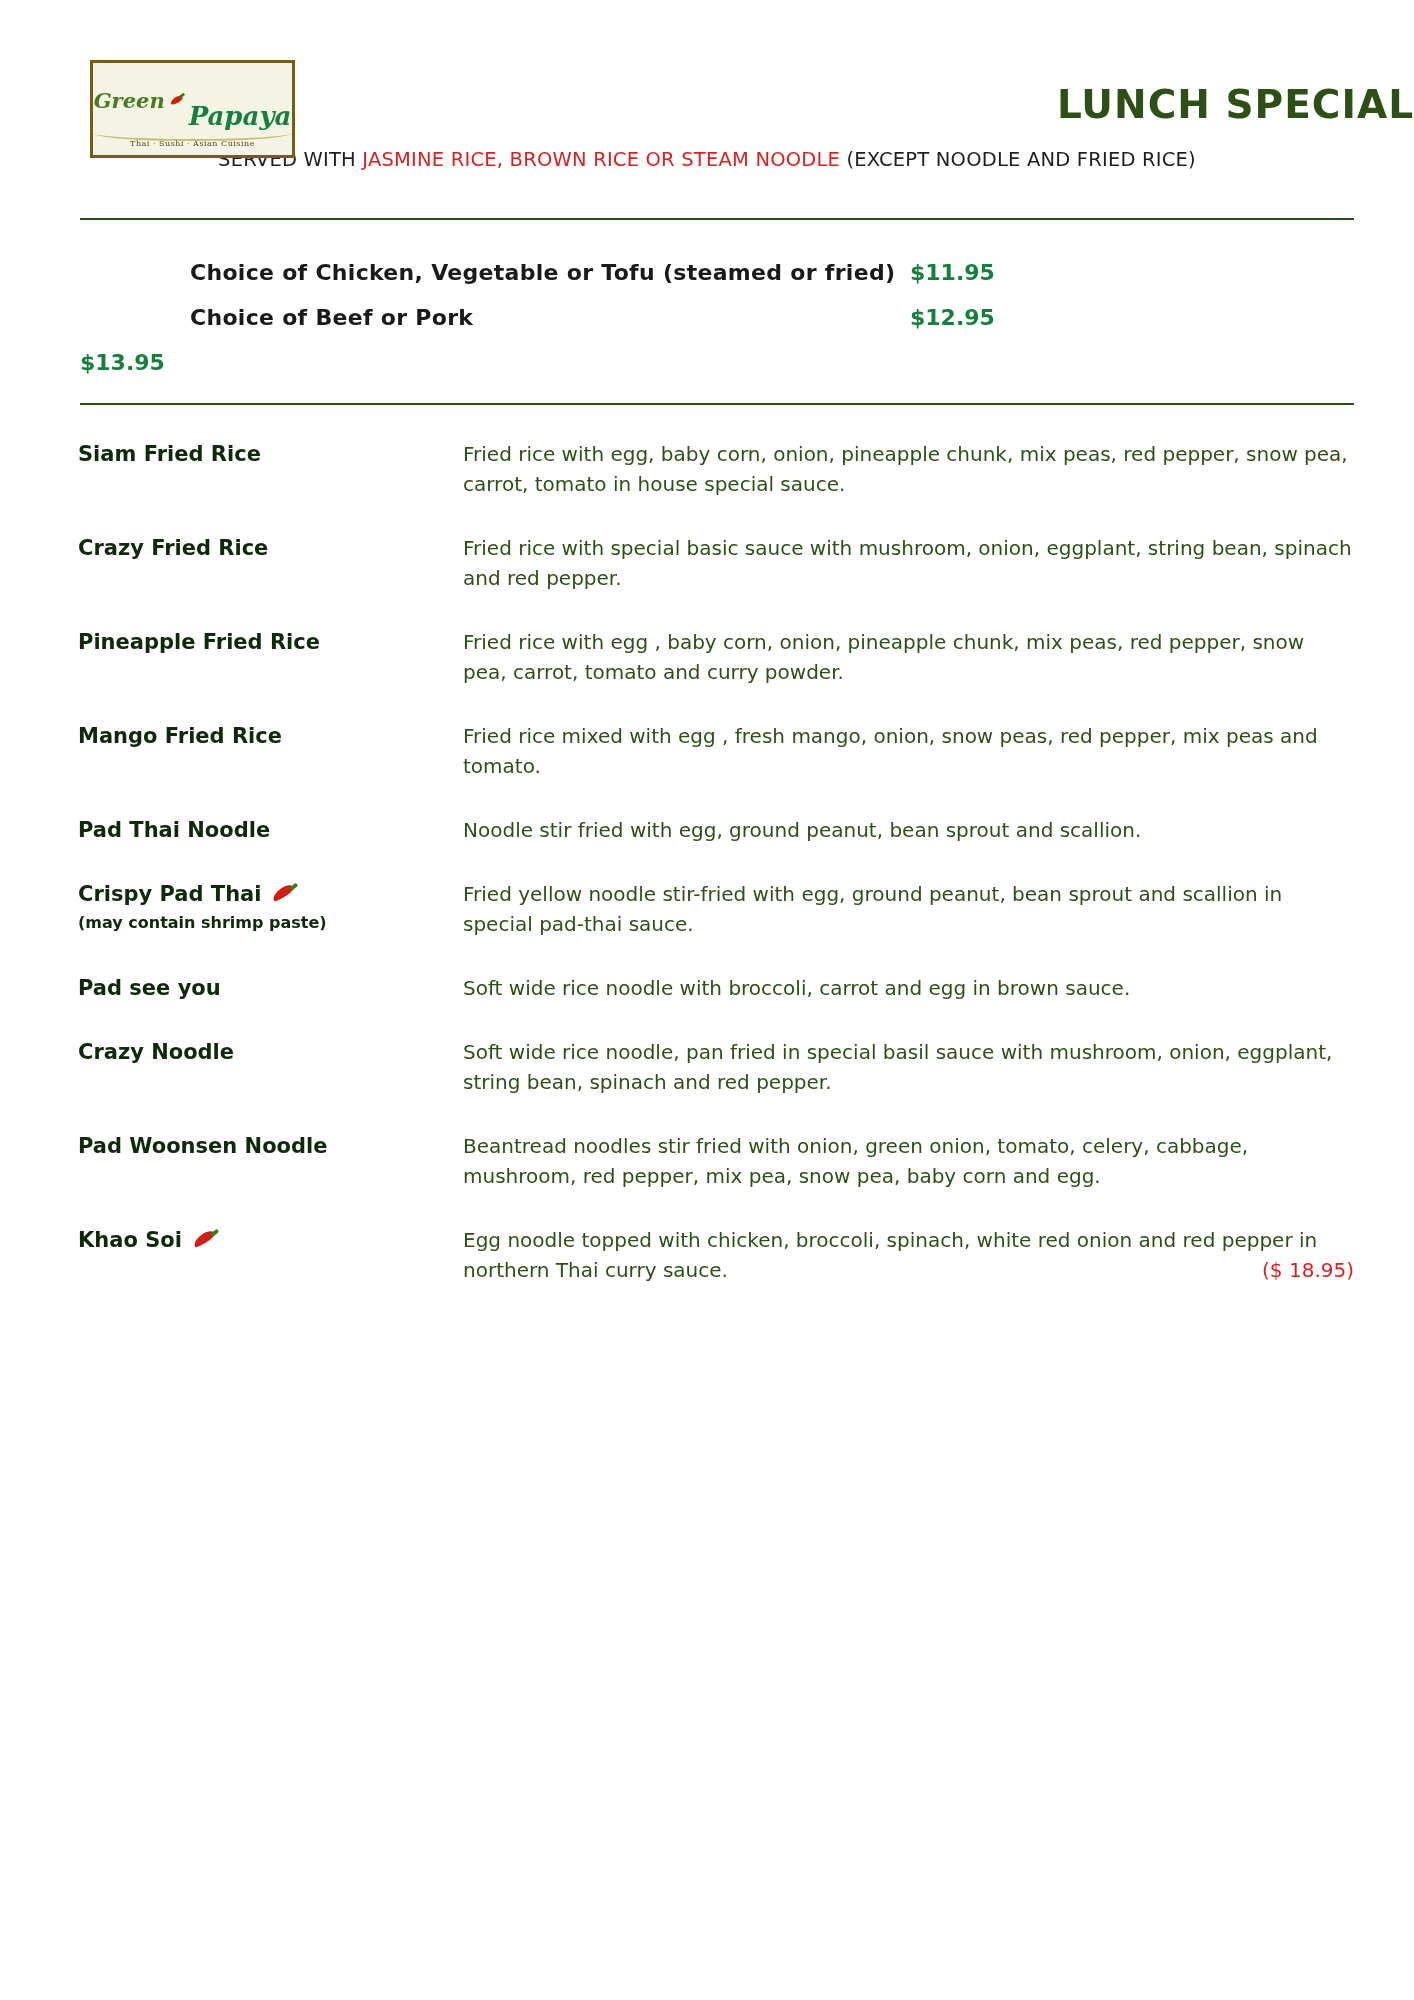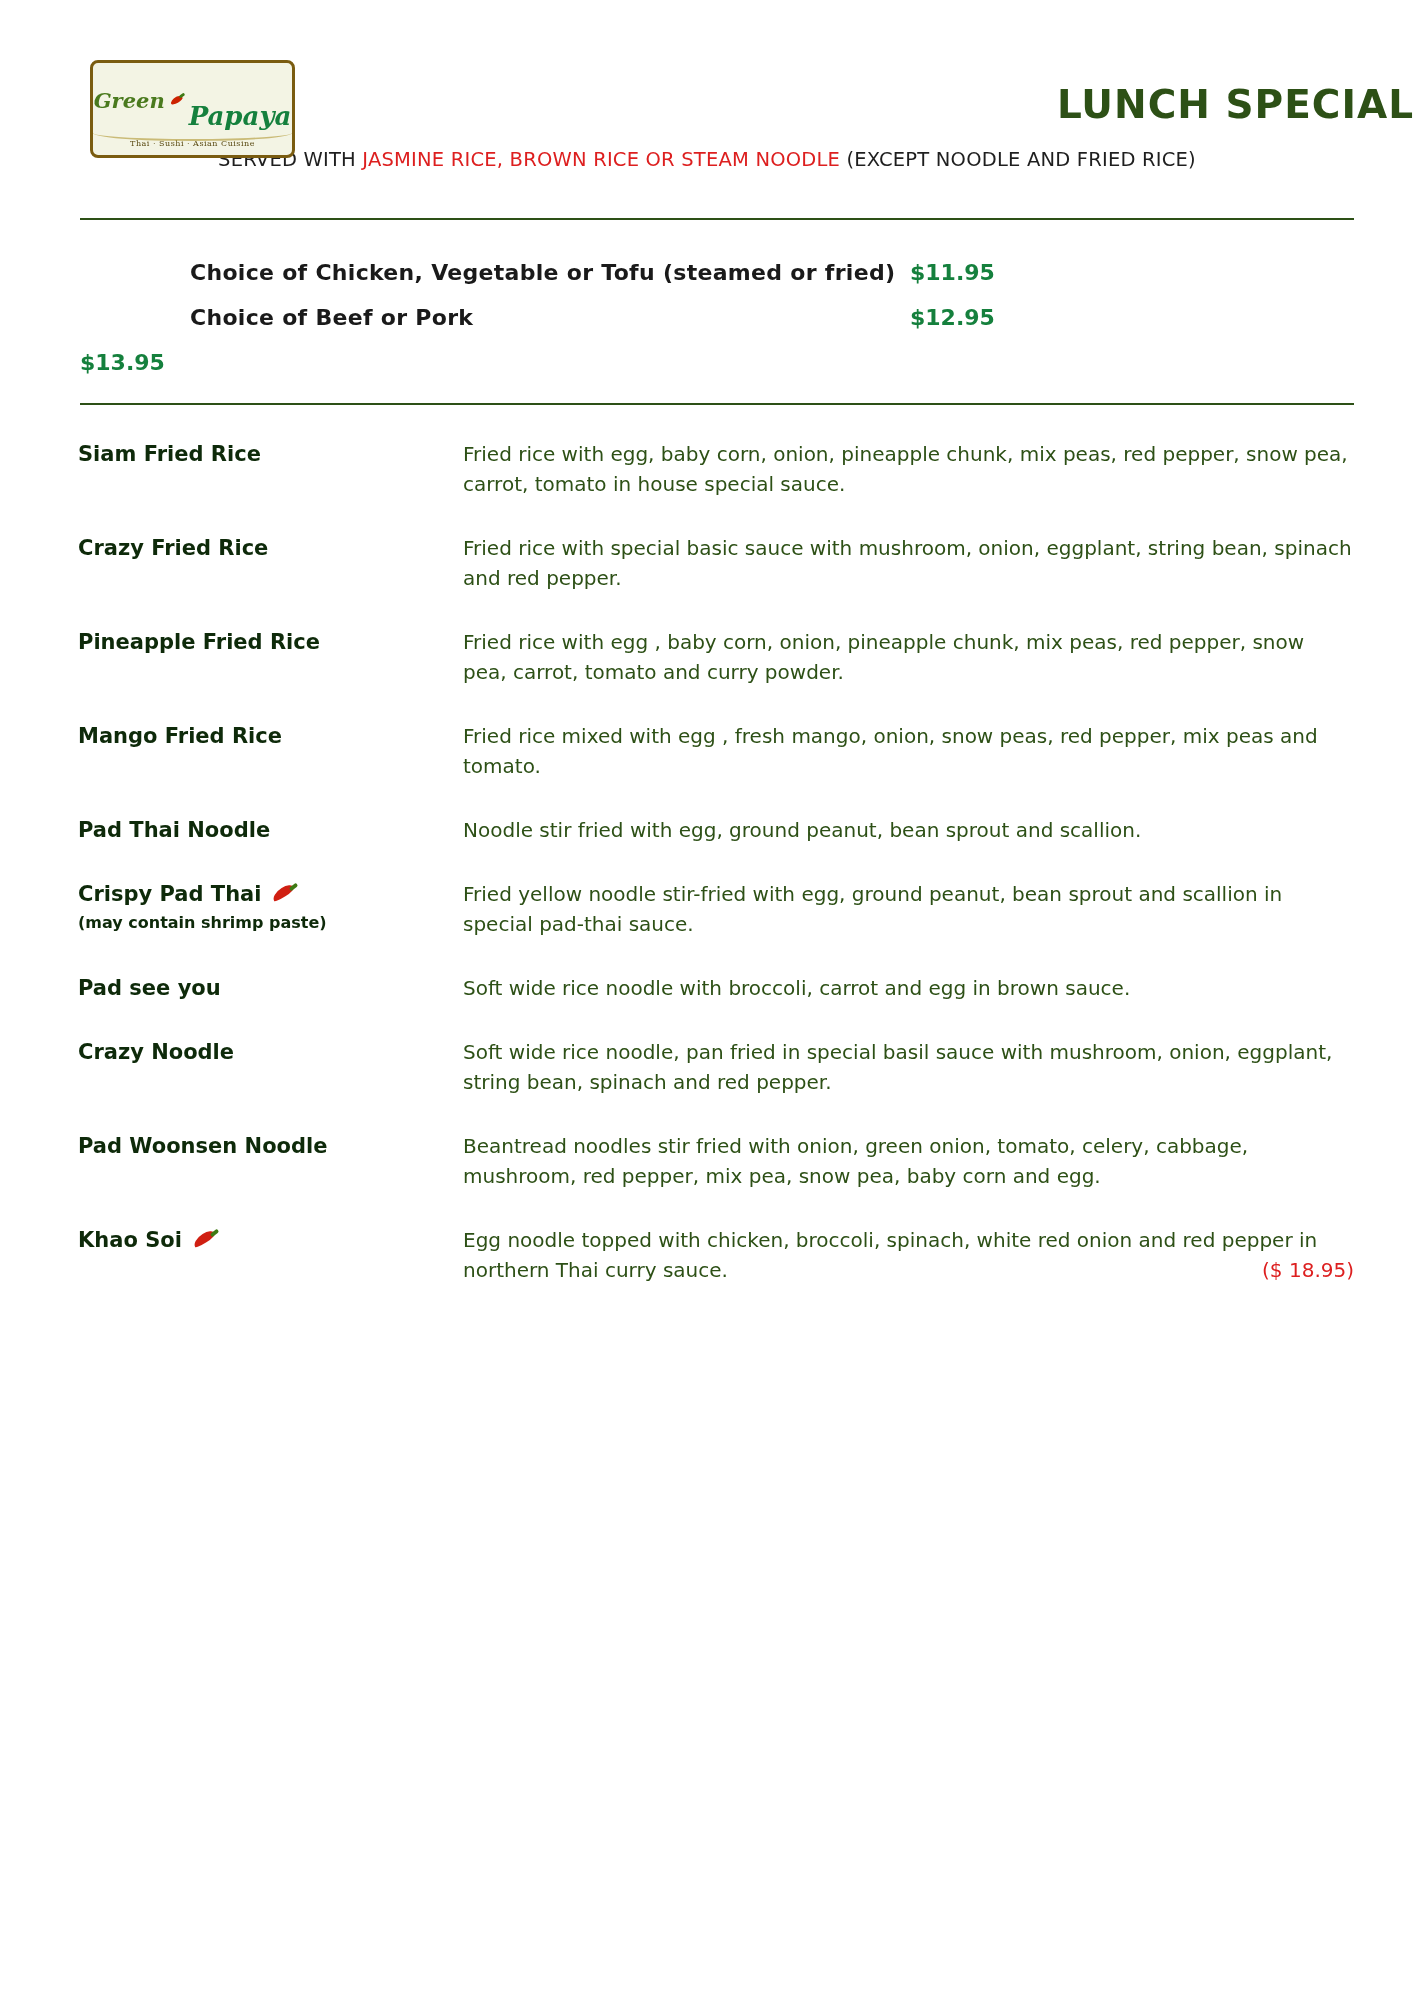"Green" .logo { border-radius: 8px -> 0 }
